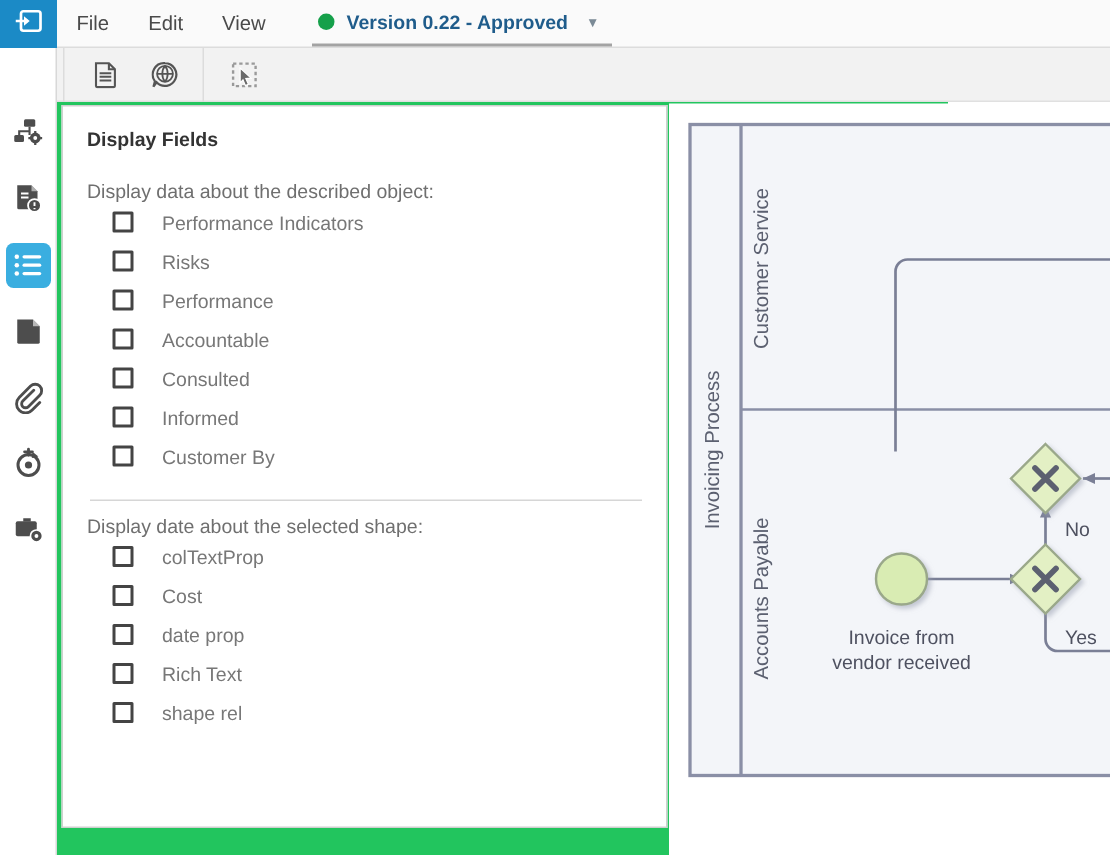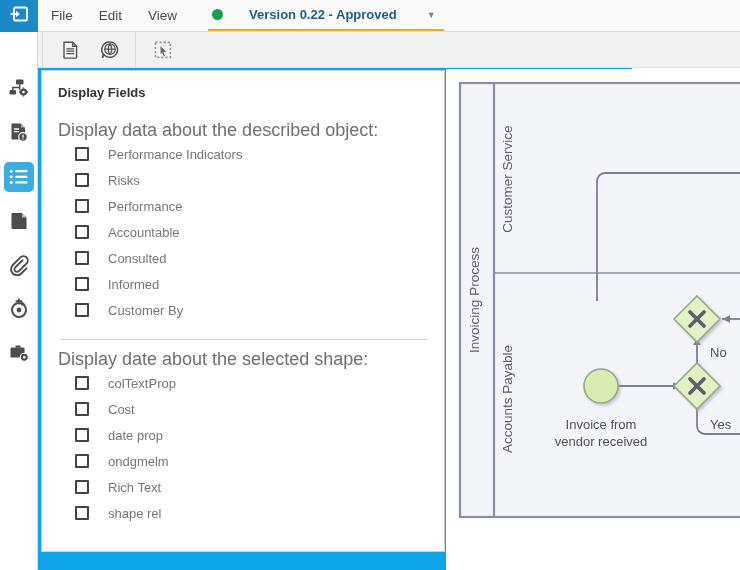"File" #app { background: #0ea5e9 -> #22c55e }
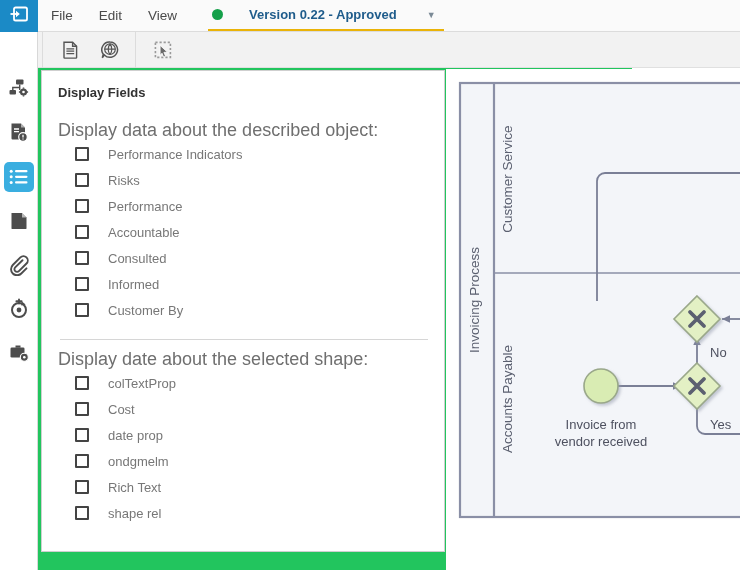"Version 0.22 - Approved" #version-tab { border-bottom: 2px solid #eab308 -> 2px solid #a3a3a3; gap: 26px -> 8px }
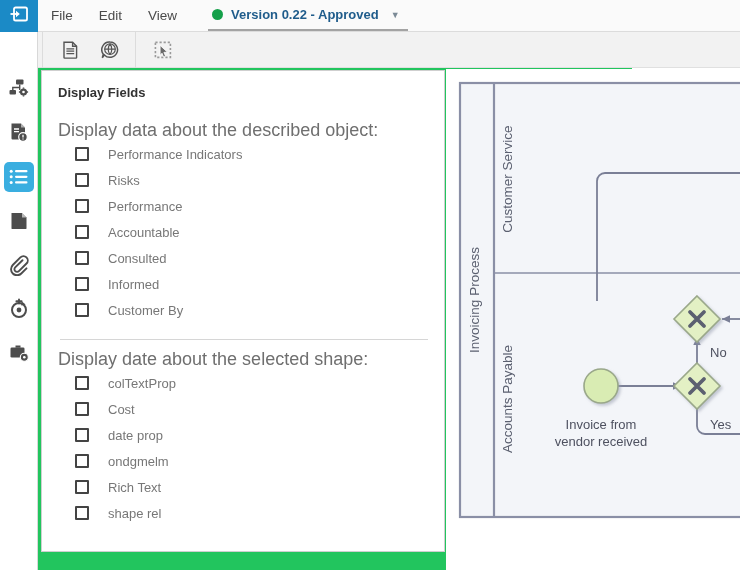"Display data about the described" .section-label { font-size: 18px -> 13px }
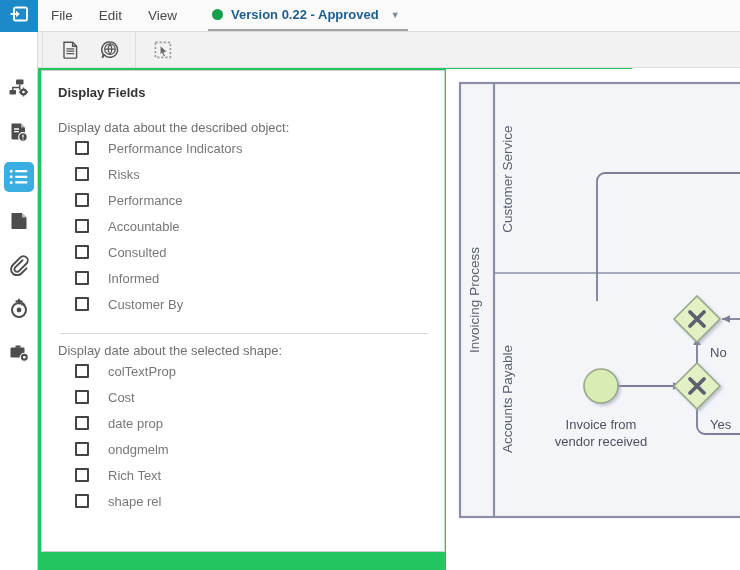"ondgmelm" div.cb-row { html: <div> <span></span> <span>ondgmelm</span> </div> -> none }
